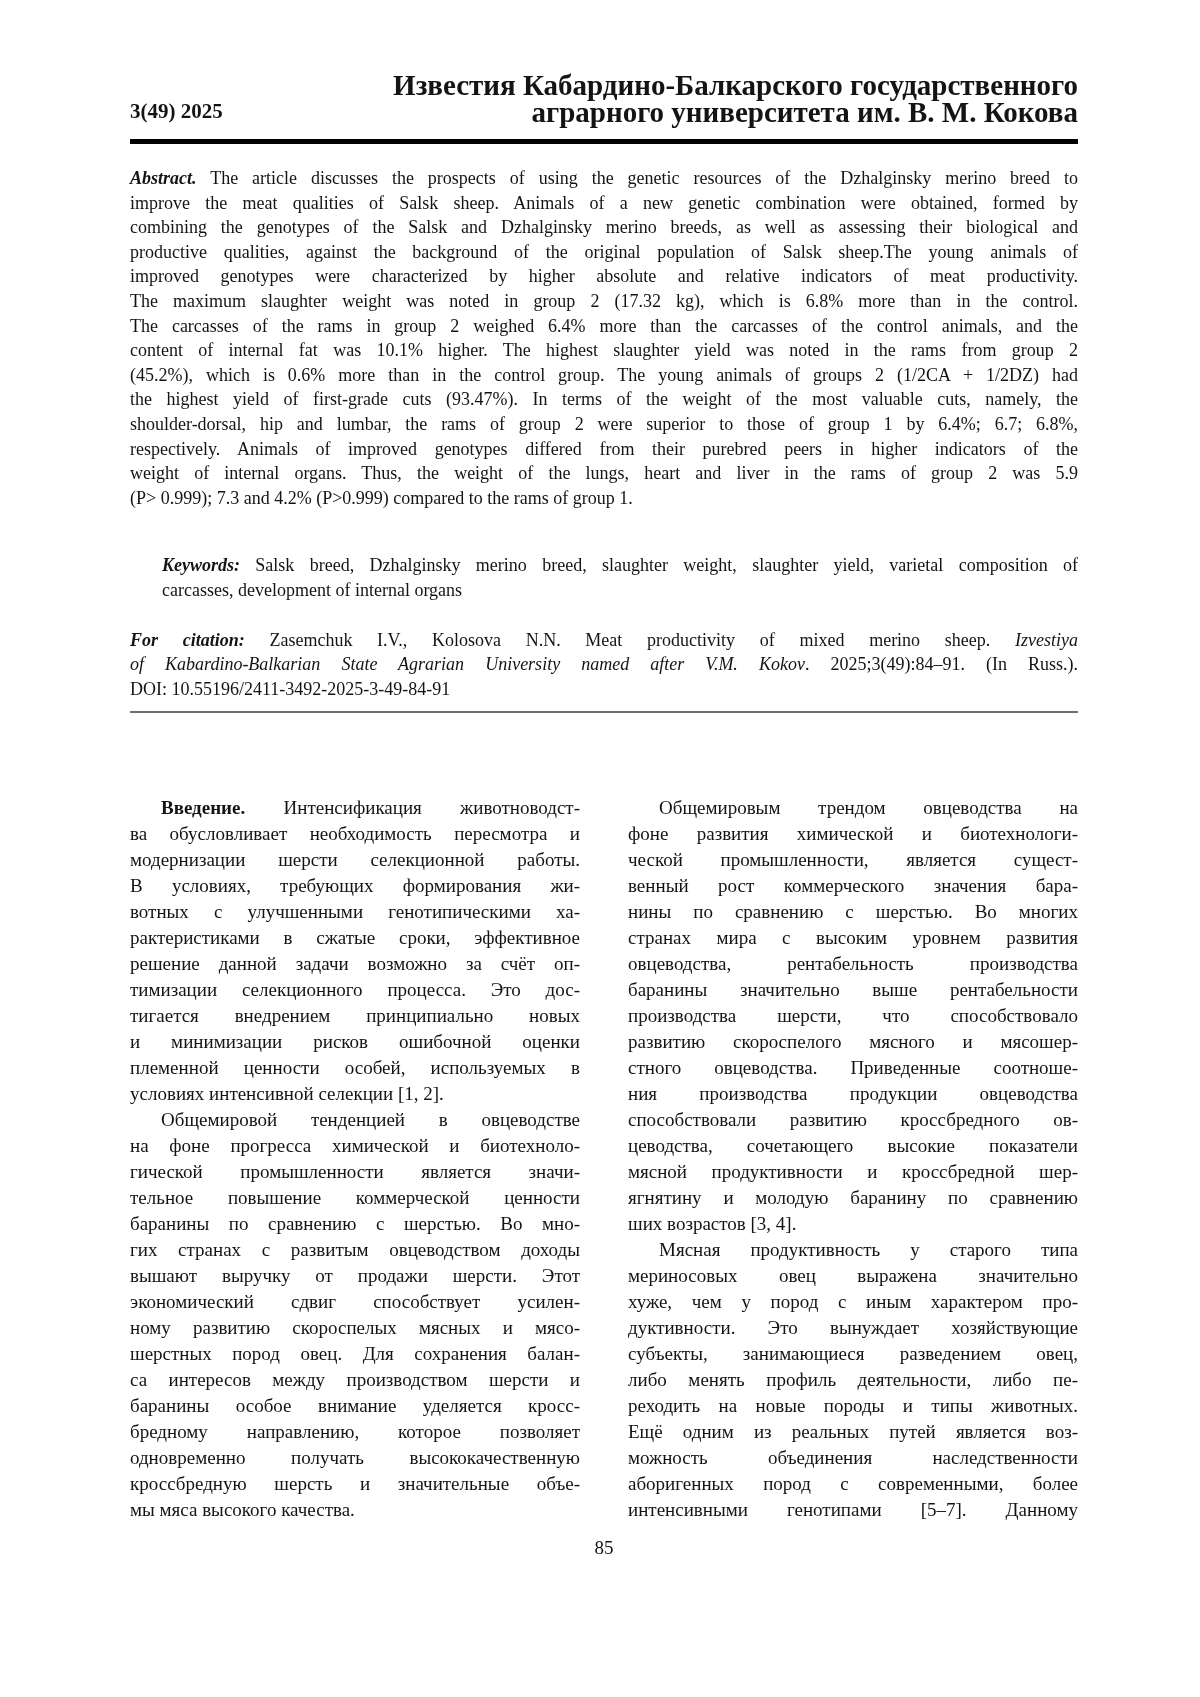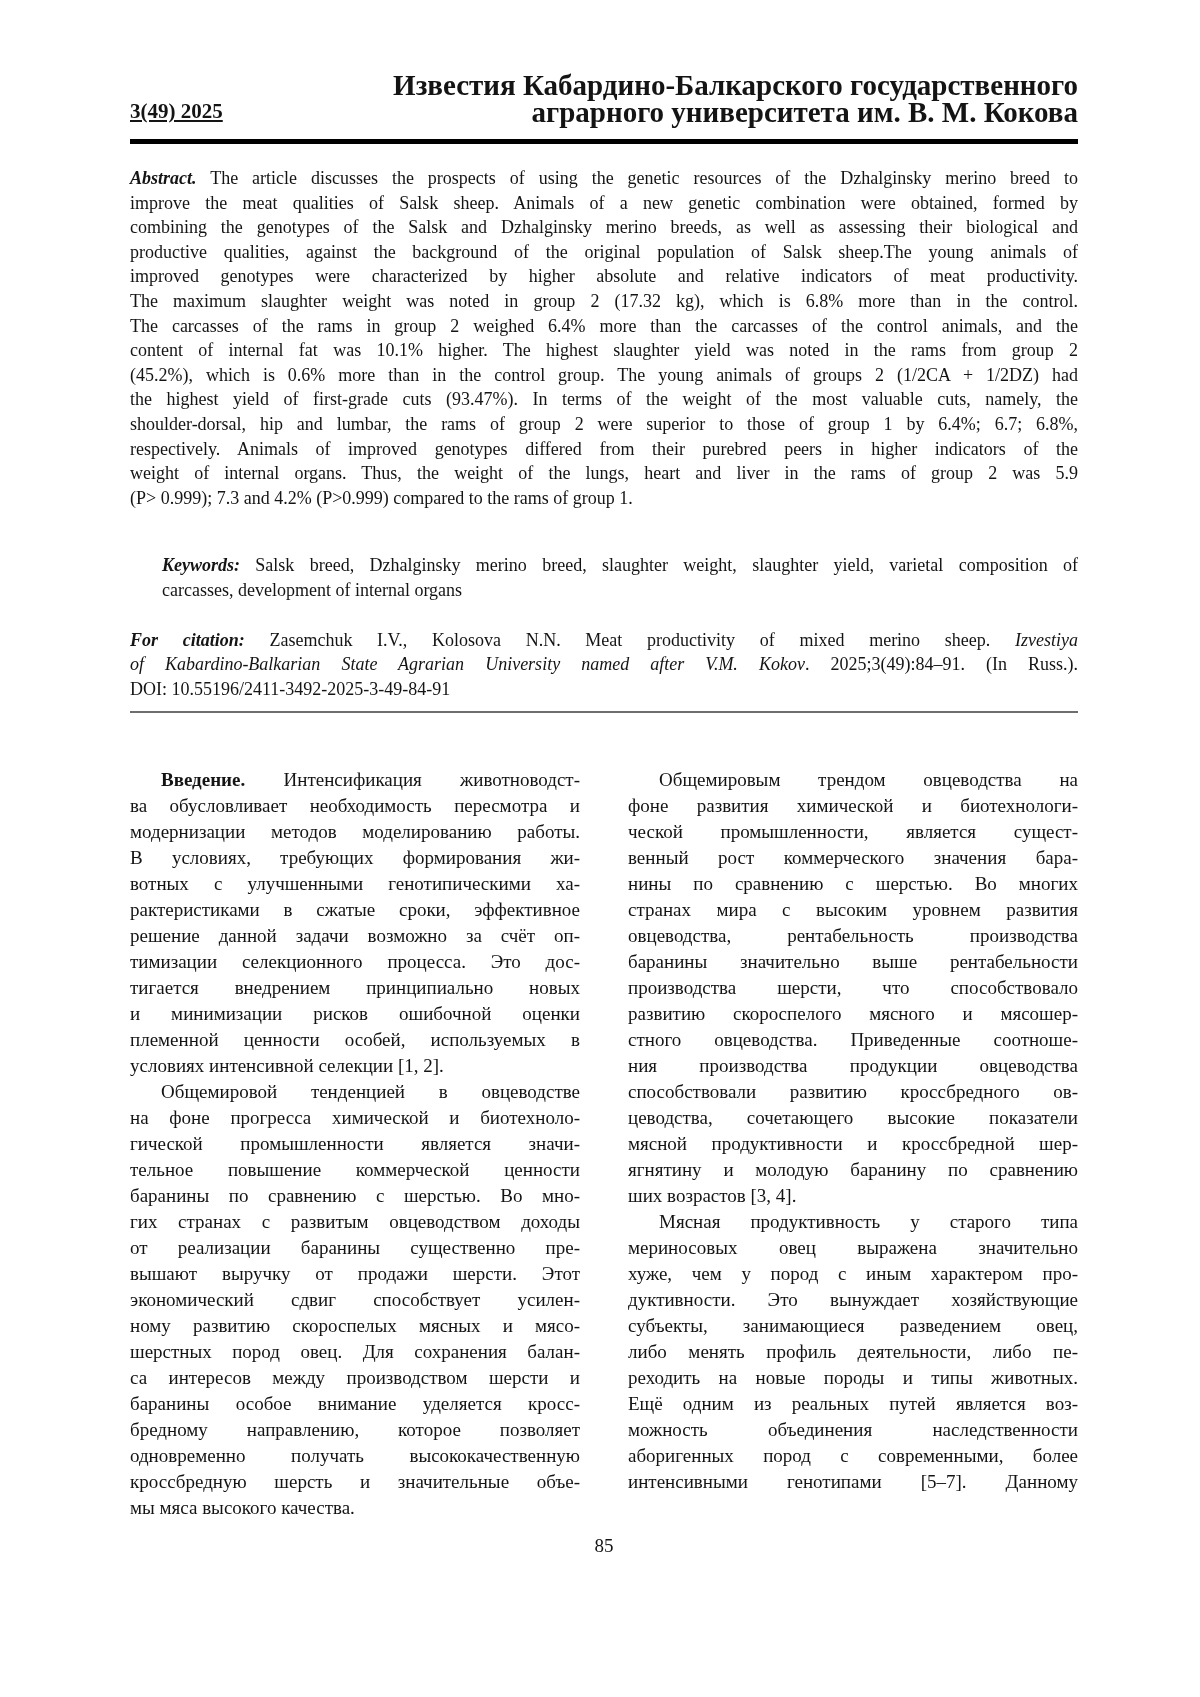"3(49) 2025" .issue { text-decoration: underline -> none }
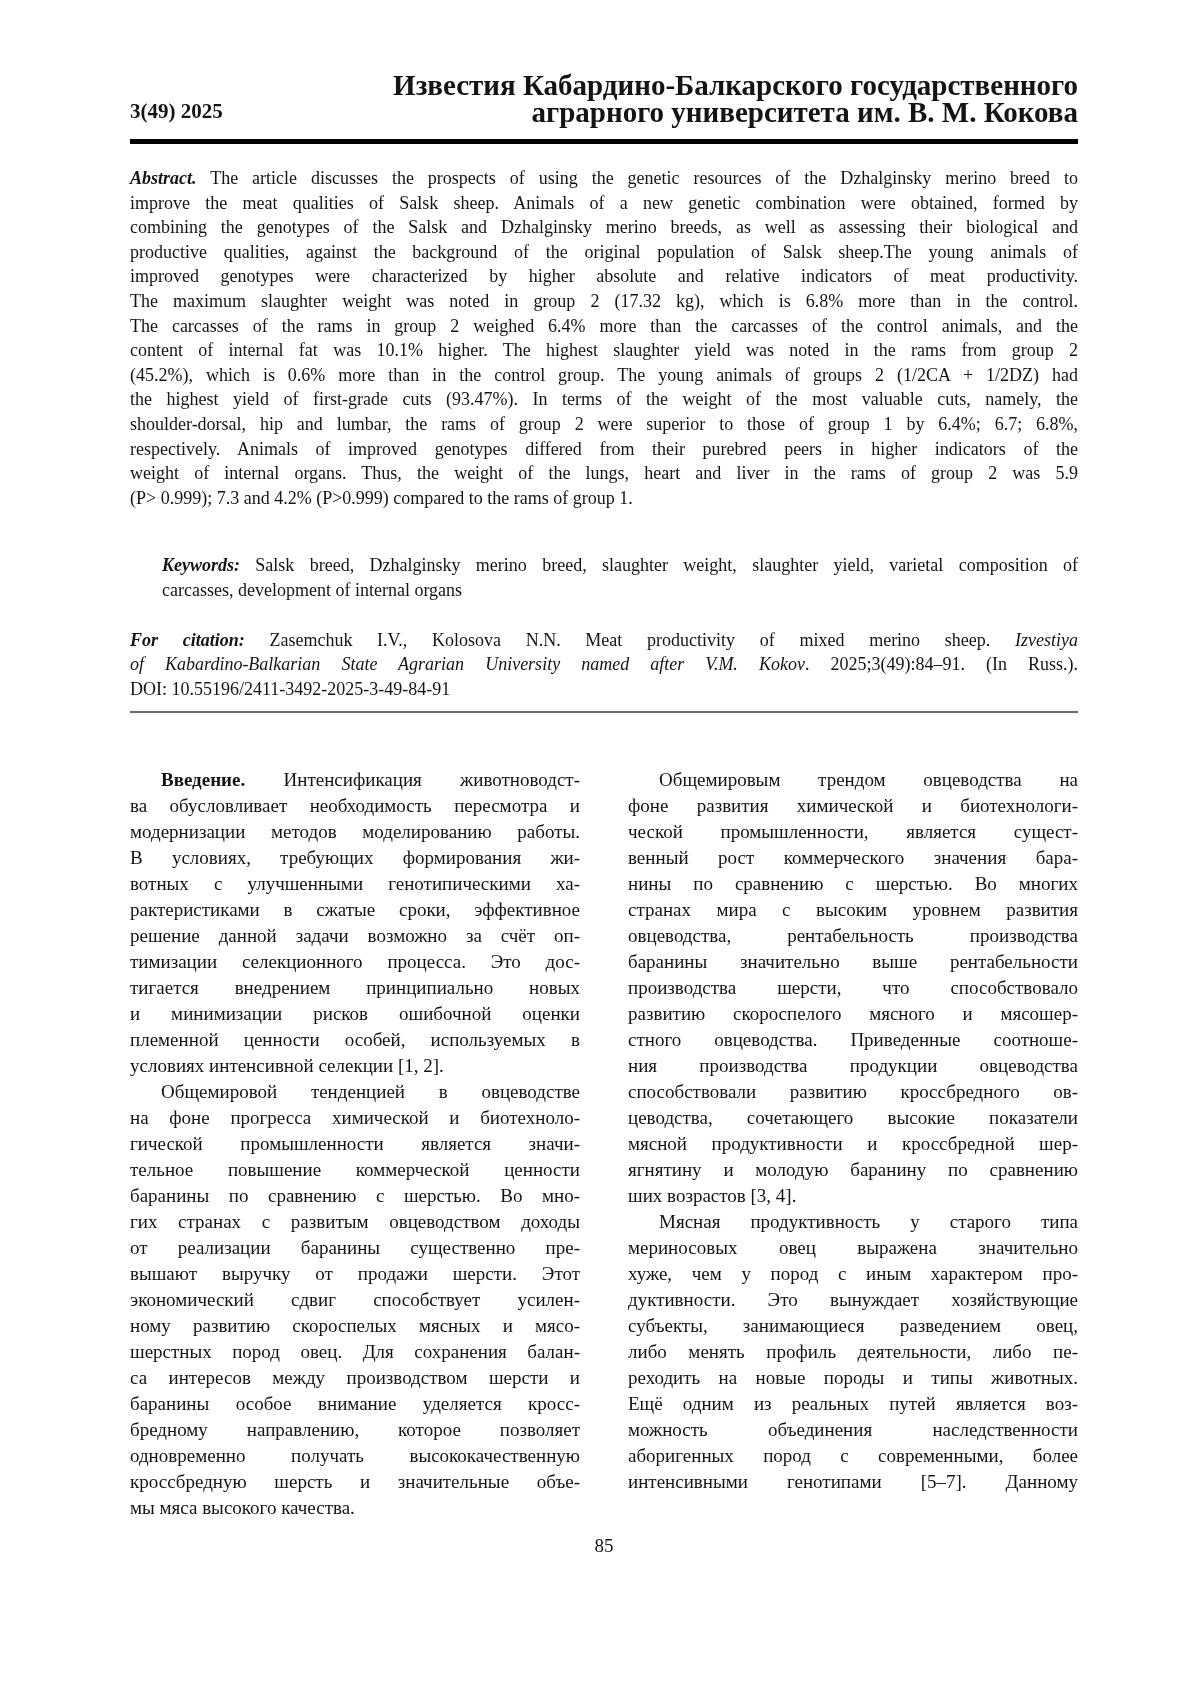"Введение. Интенсификация животноводст-" .columns { margin-top: 54px -> 82px }
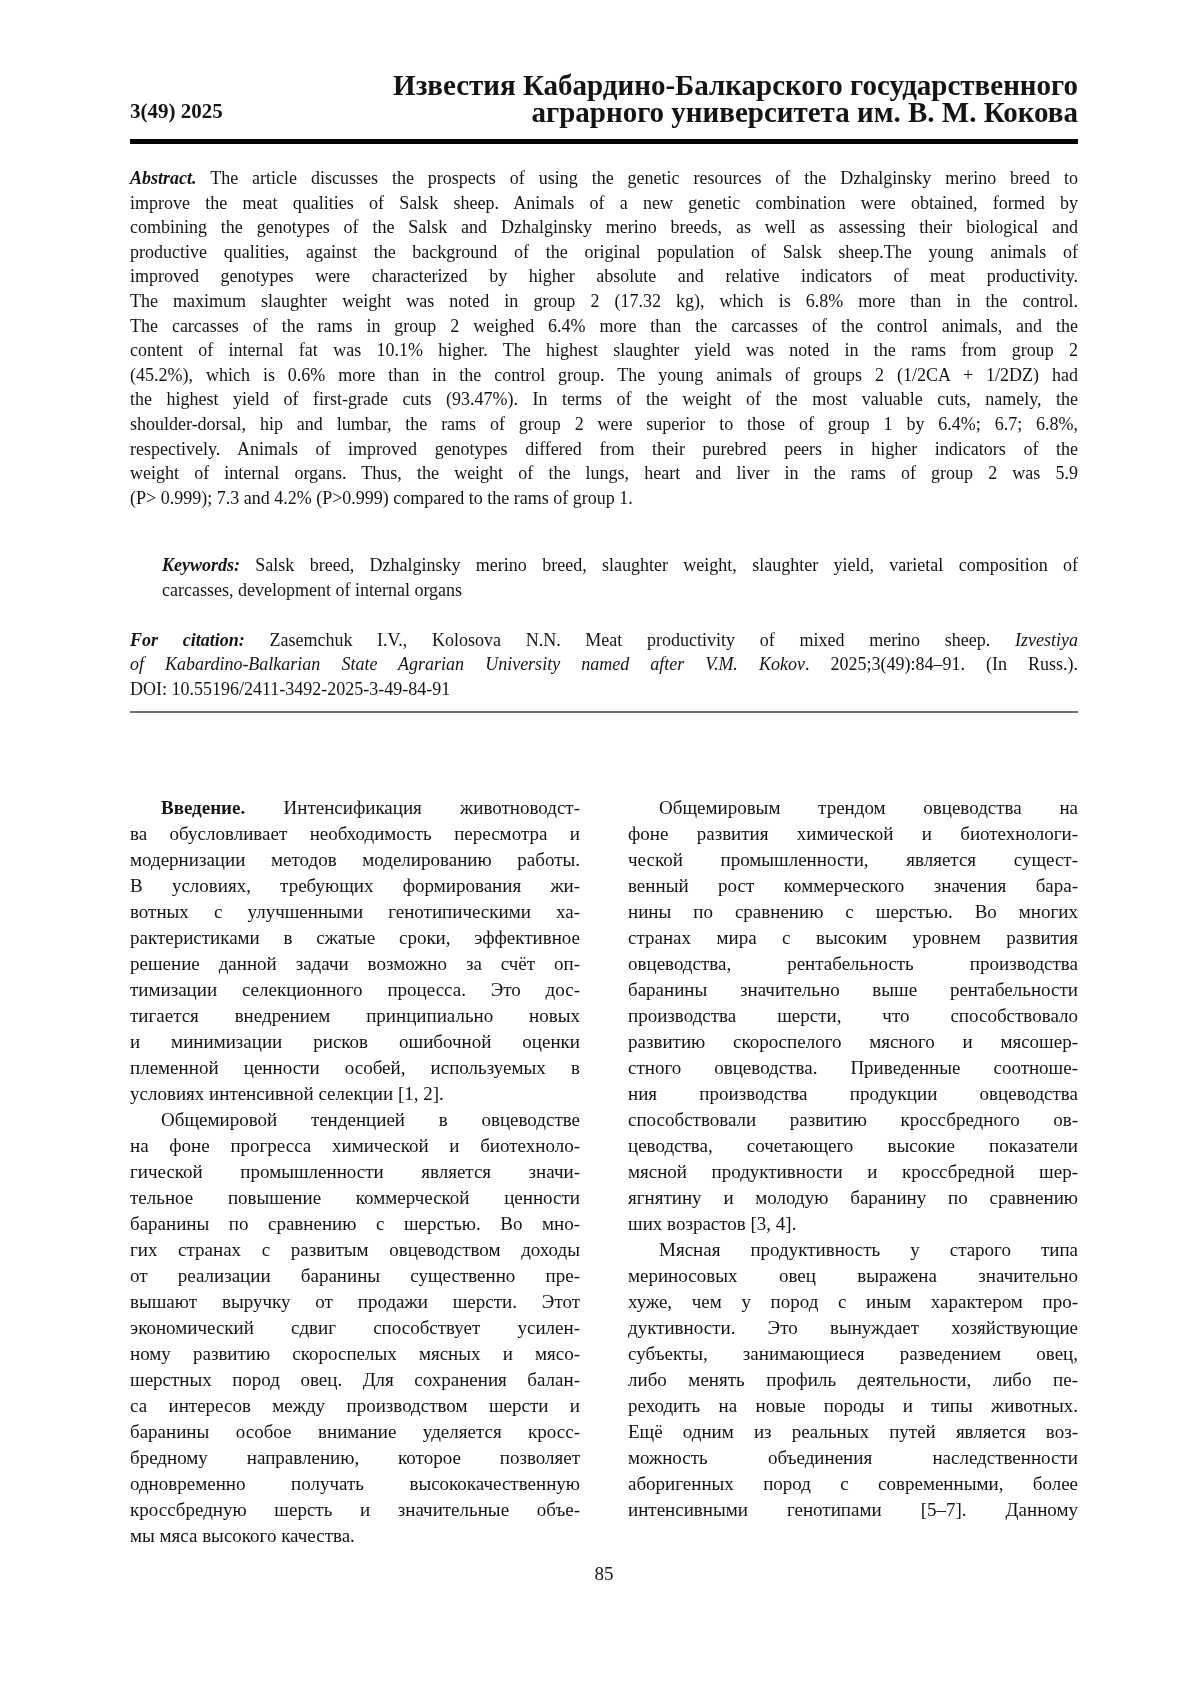"модернизации методов моделированию" div.jline { text: методов моделированию -> шерсти селекционной }
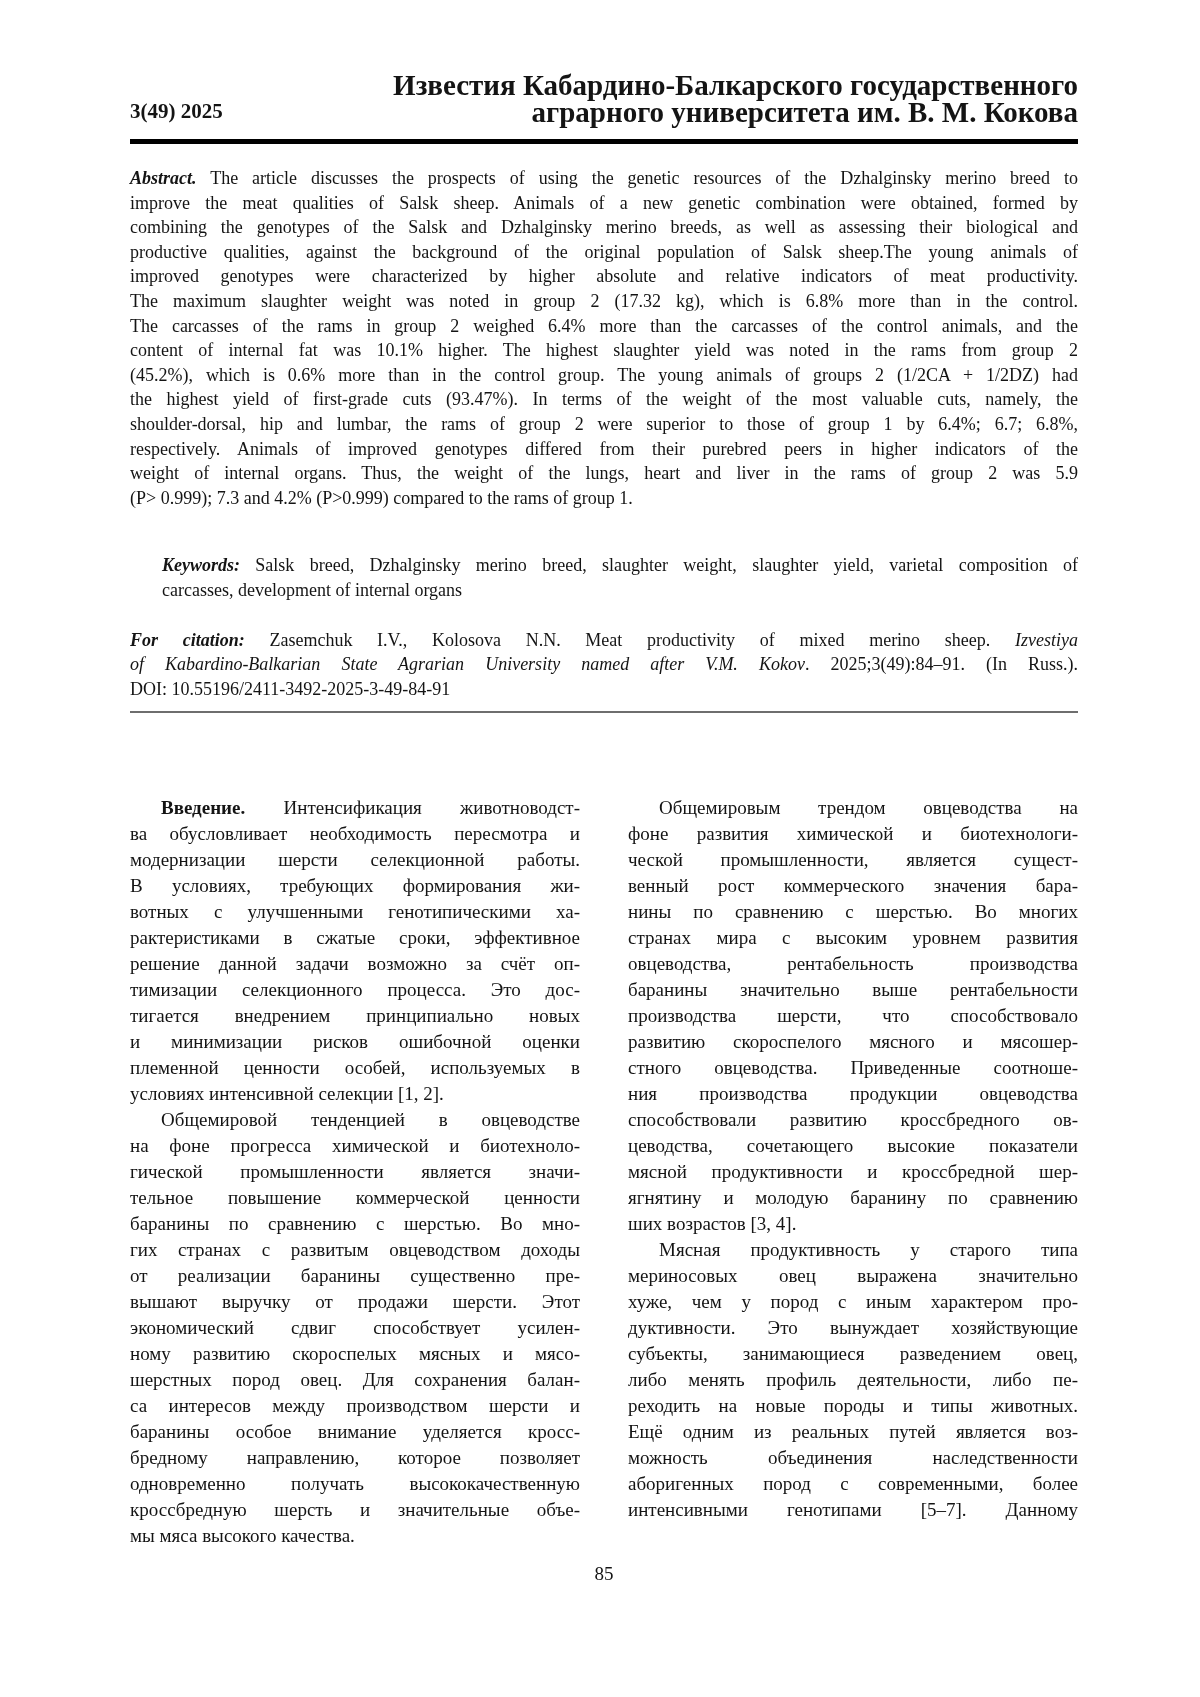"от реализации баранины существенно пре-" div.jline { html: <div>от реализации баранины существенно пре-</div> -> none }
